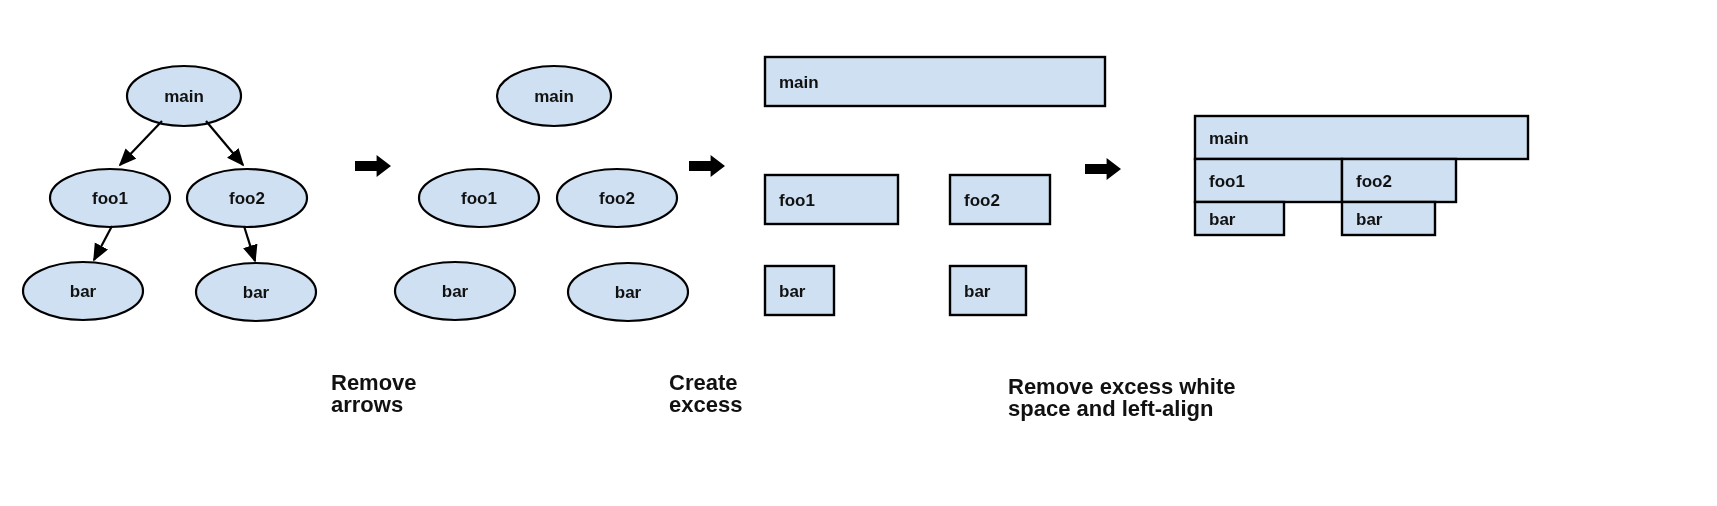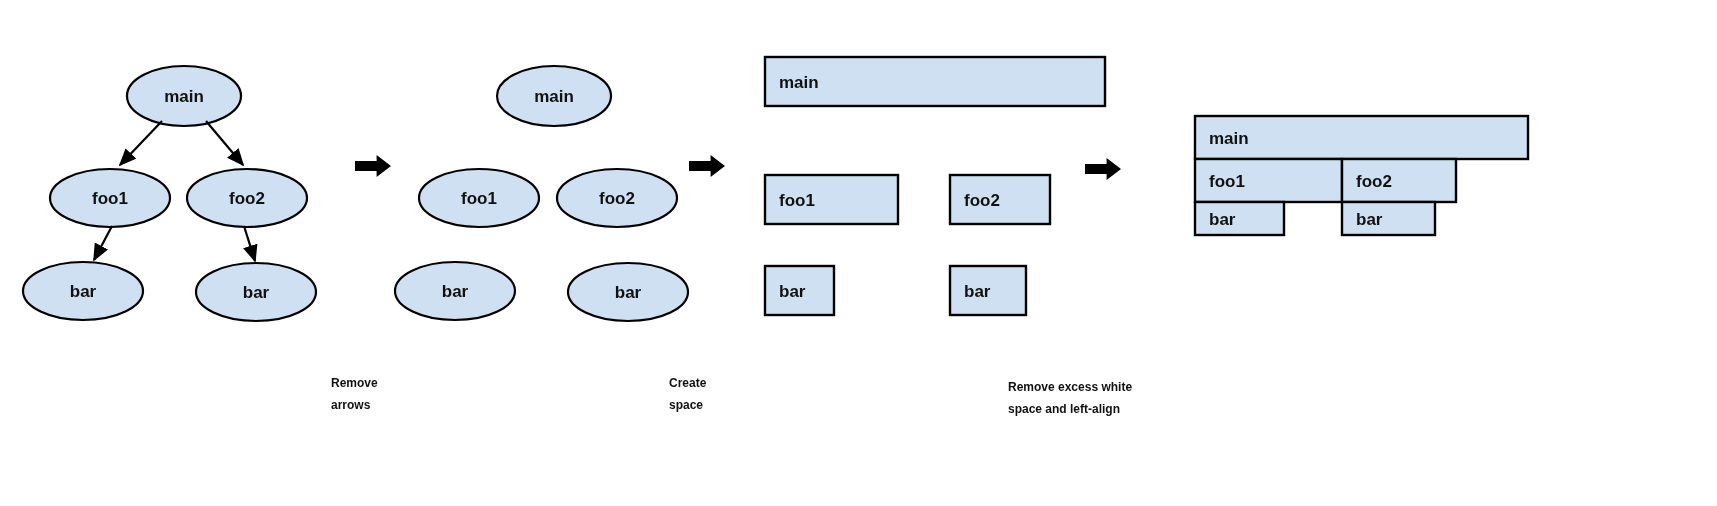"Remove" .caption { font-size: 12px -> 22px }
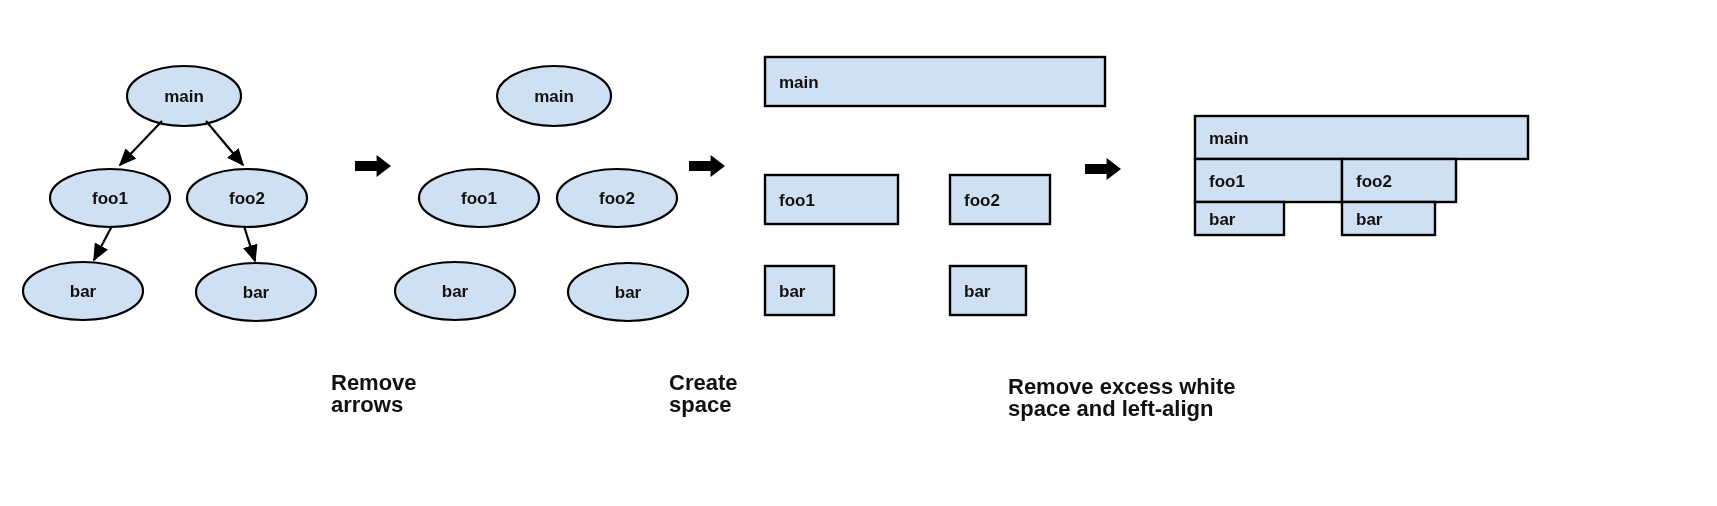"Create" div.caption { text: space -> excess }
